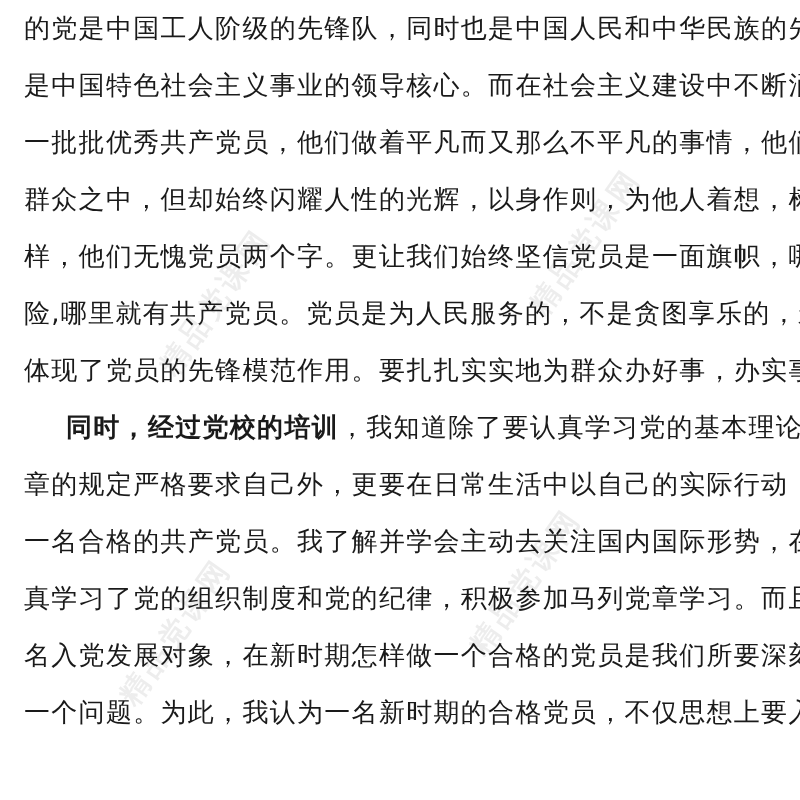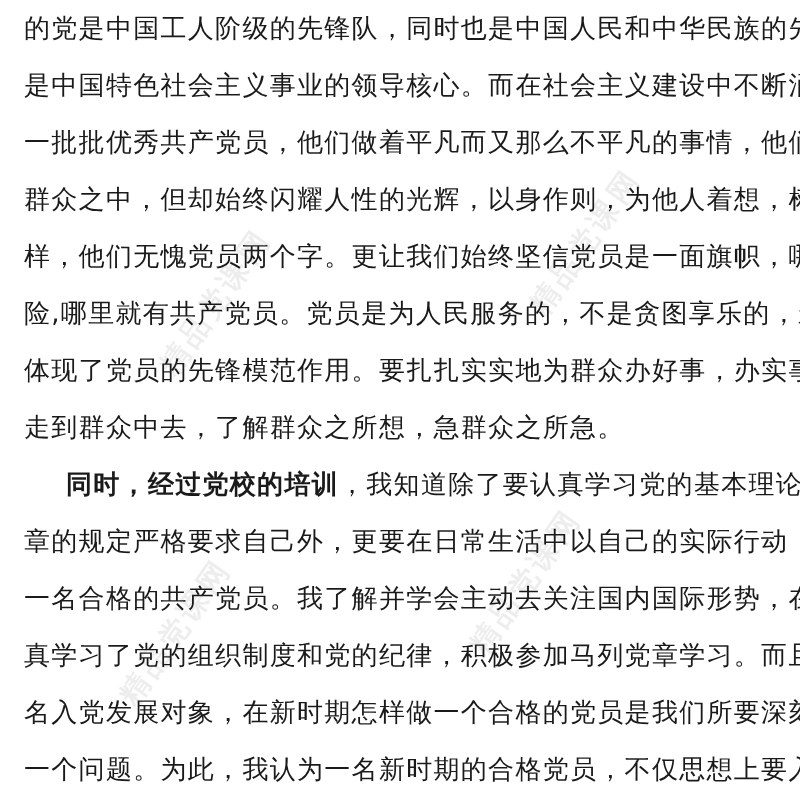"走到群众中去，了解群众之所想，急群众之所急。" span.line { html: <span>走到群众中去，了解群众之所想，急群众之所急。</span> -> none }
